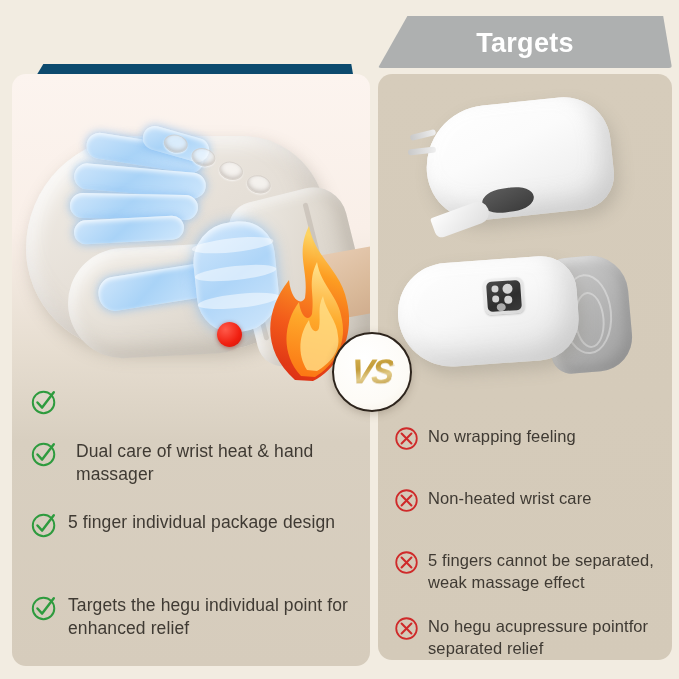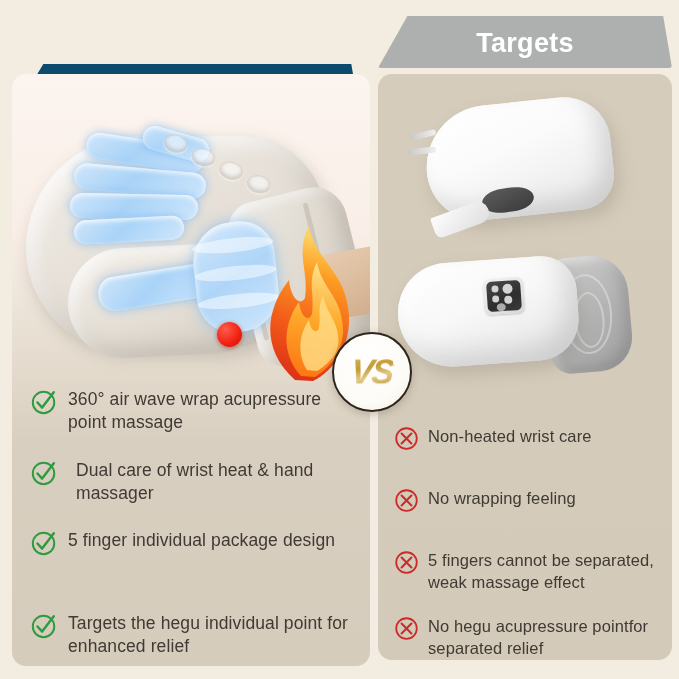"360° air wave wrap acupressure" div.feat-text { html: <div>360° air wave wrap acupressure point massage</div> -> none }
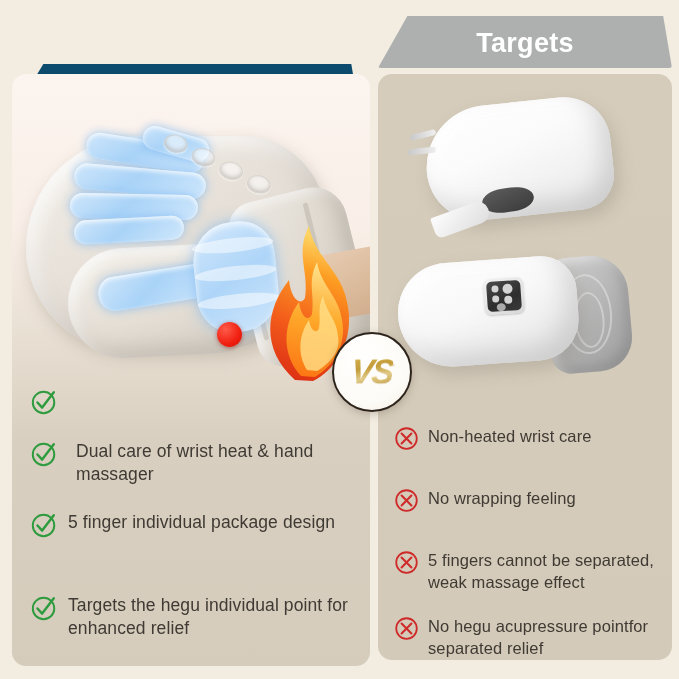"Non-heated wrist care" div.feat { order: before "No wrapping feeling" -> after "No wrapping feeling" }
